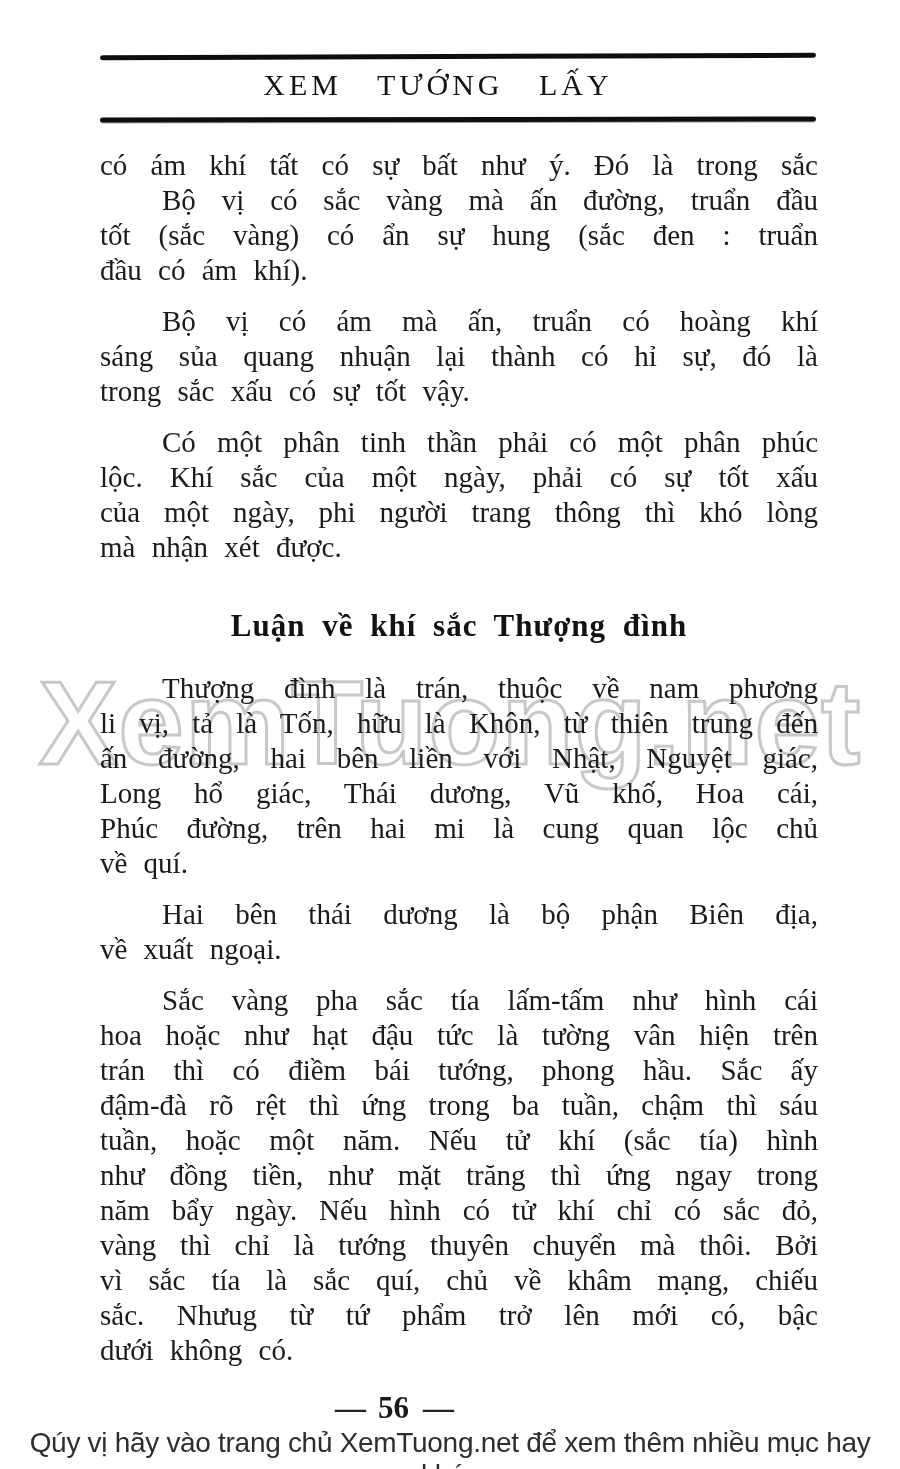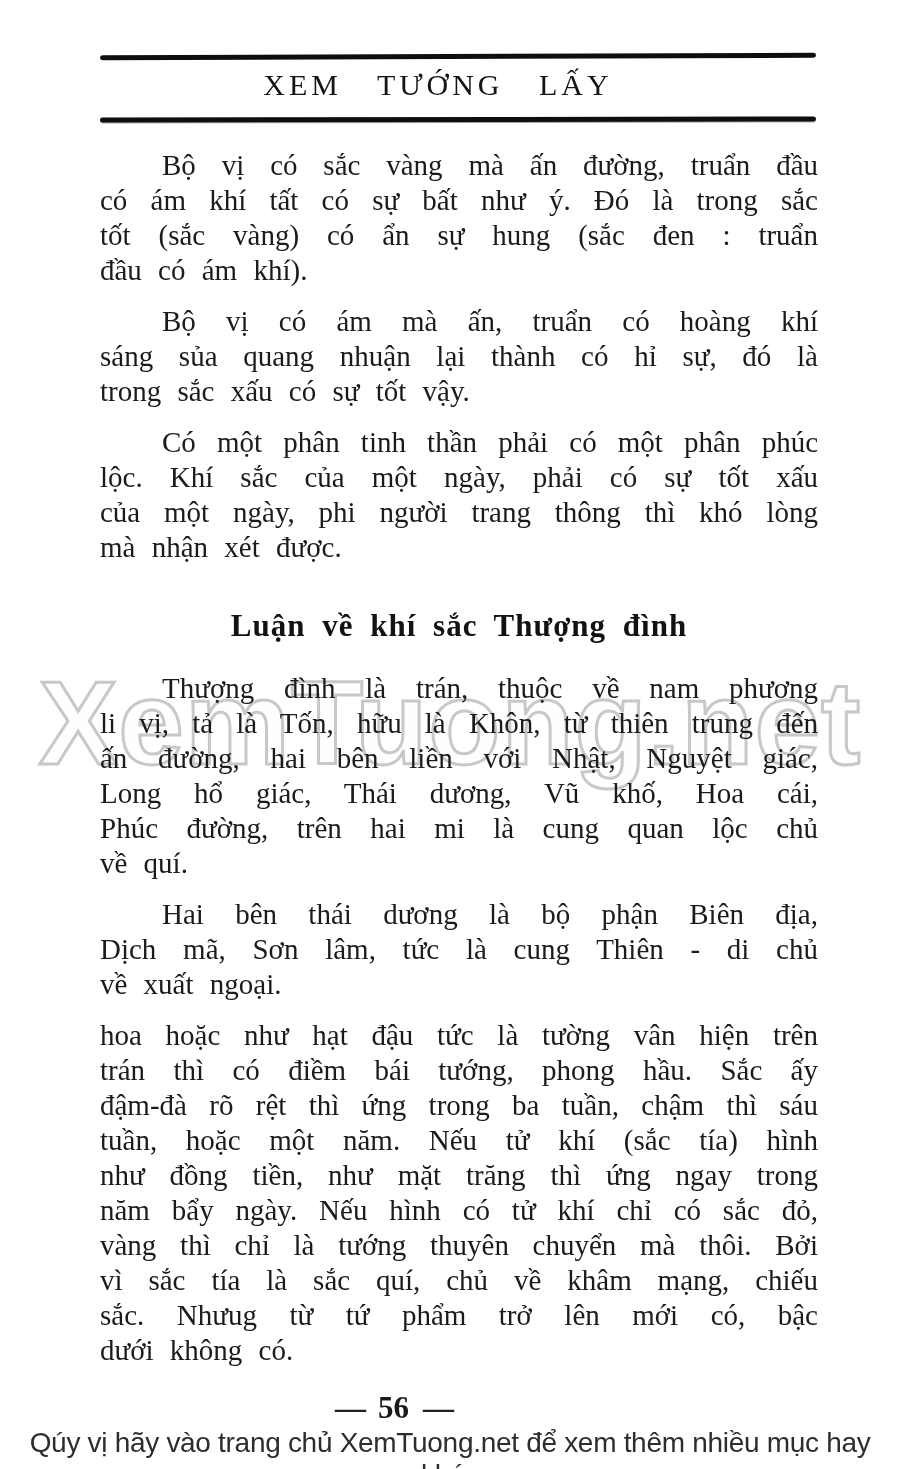"Bộ vị có sắc vàng" div.line { order: before "có ám khí tất có" -> after "có ám khí tất có" }
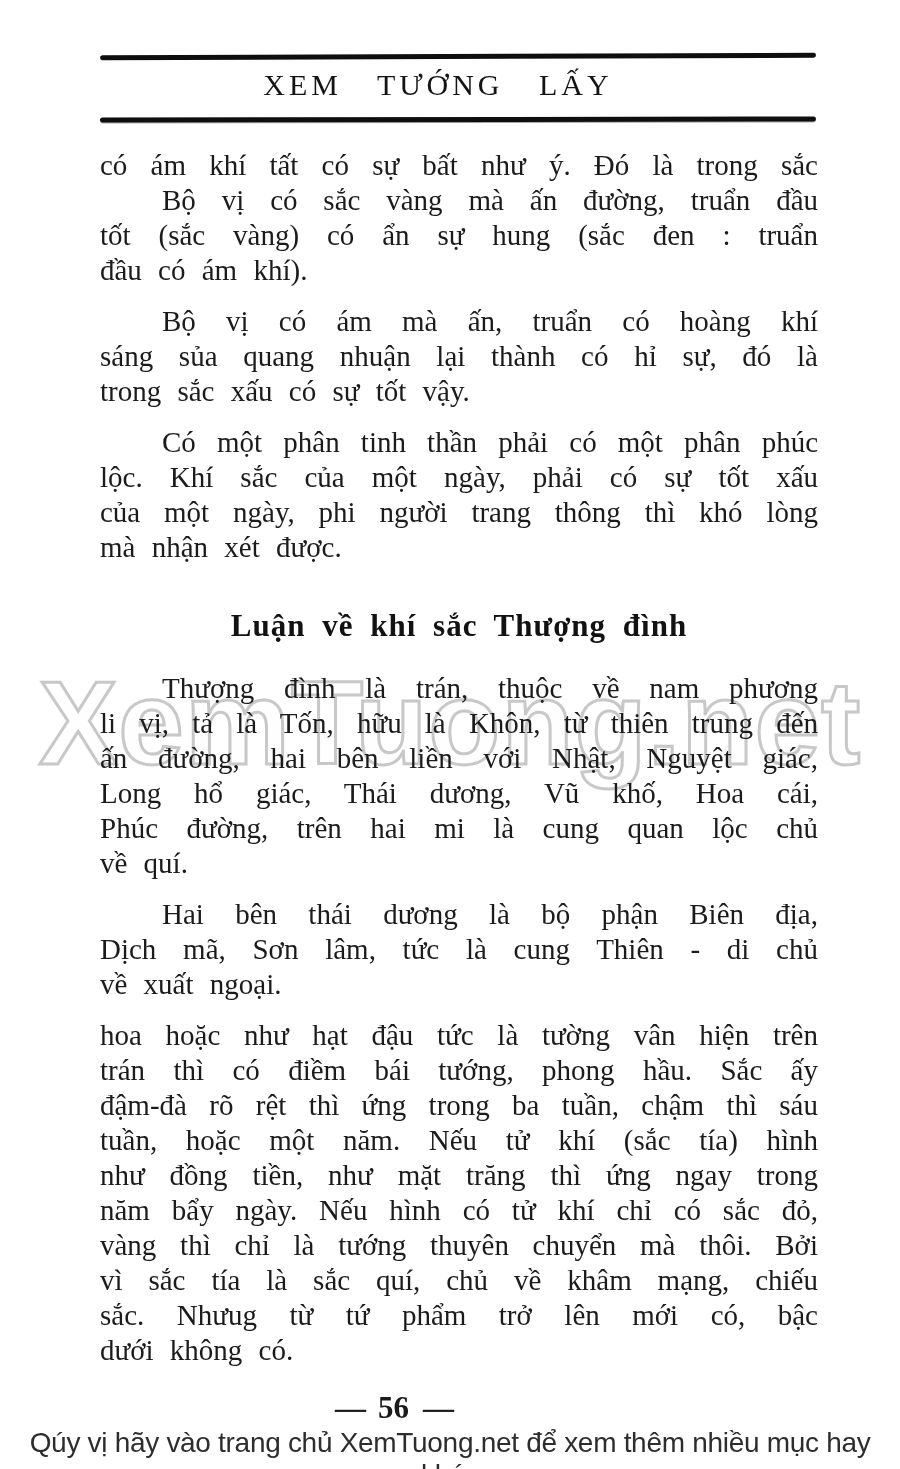"Dịch mã, Sơn lâm, tức" div.line { html: <div>Dịch mã, Sơn lâm, tức là cung Thiên - di chủ</div> -> none }
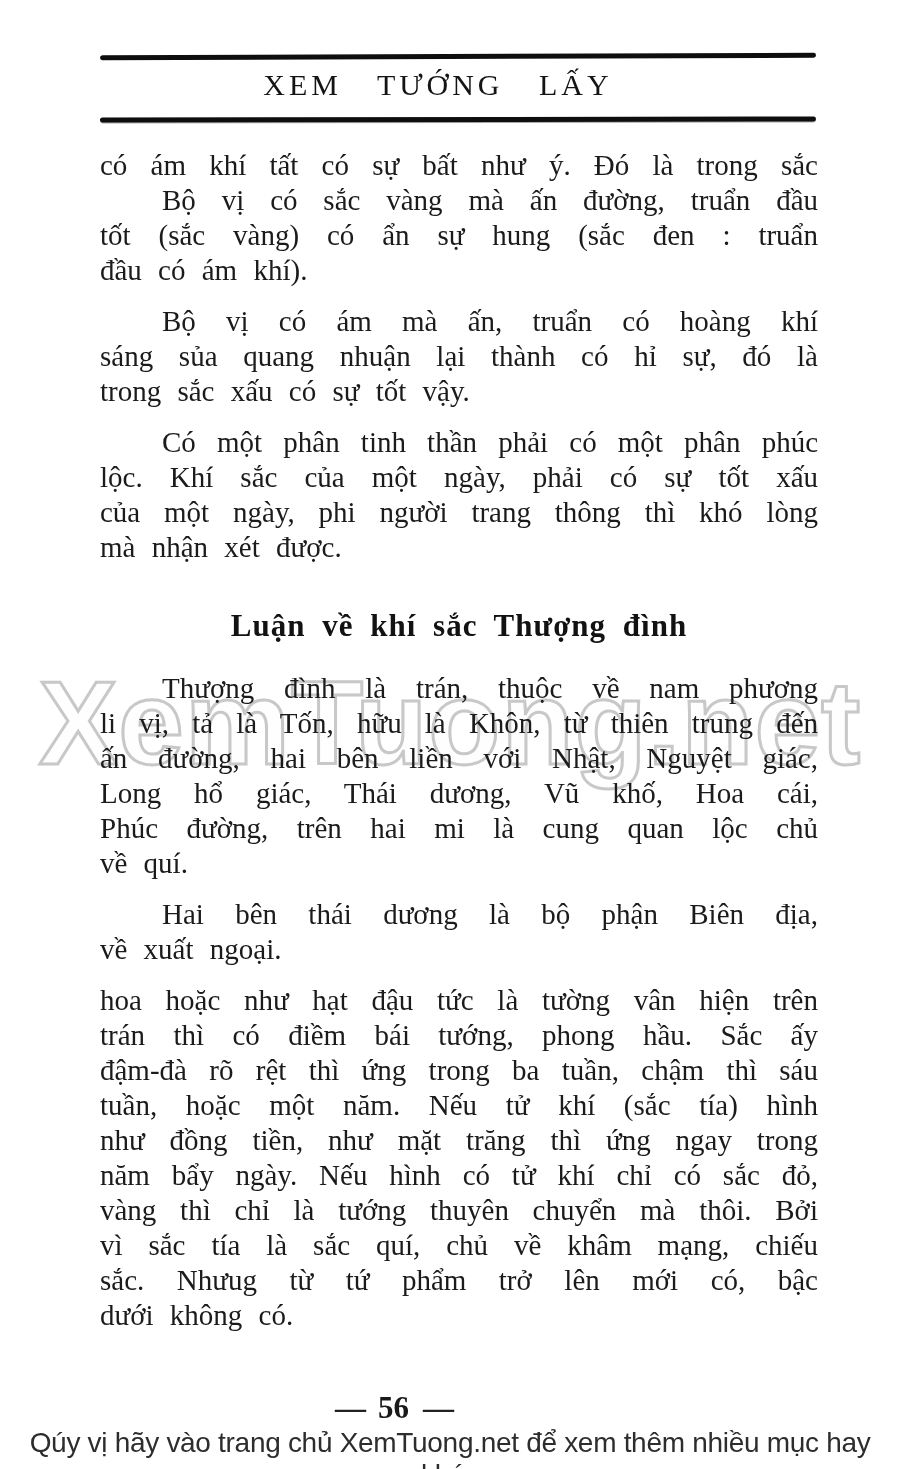"Sắc vàng pha sắc tía" div.line { html: none -> <div>Sắc vàng pha sắc tía lấm-tấm như hình cái</div> }
